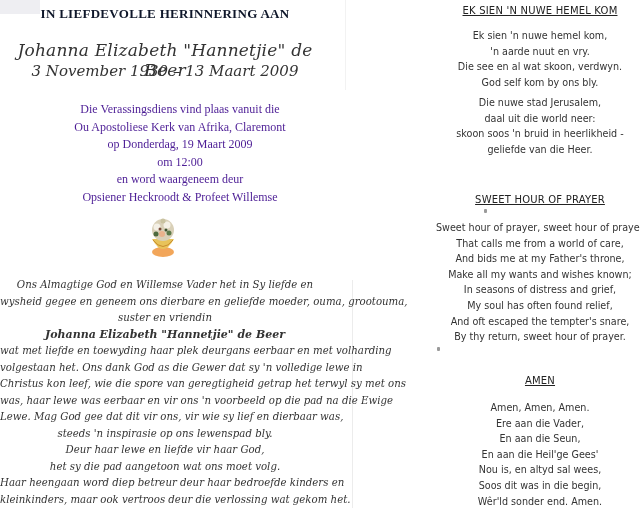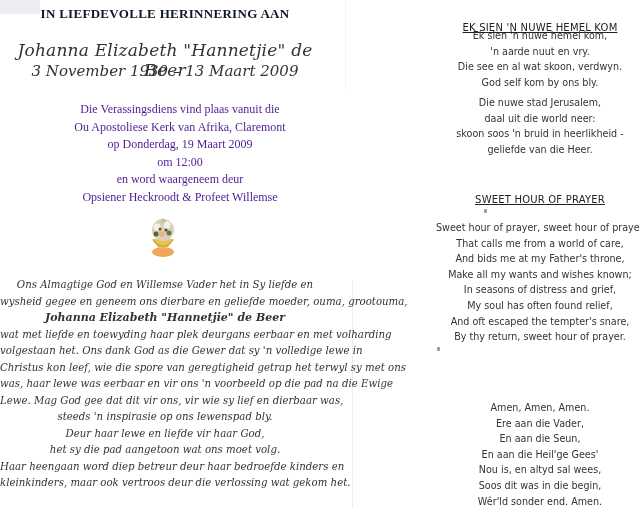"EK SIEN 'N NUWE HEMEL KOM" .hymn1-title { top: 22px -> 5px }
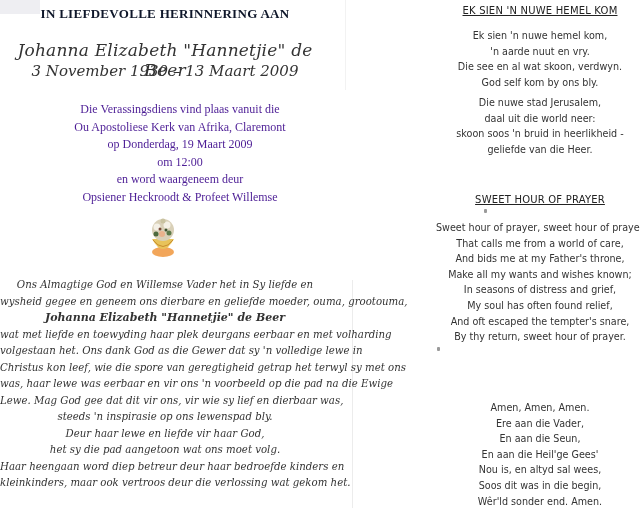"suster en vriendin" div { html: none -> <div>suster en vriendin</div> }
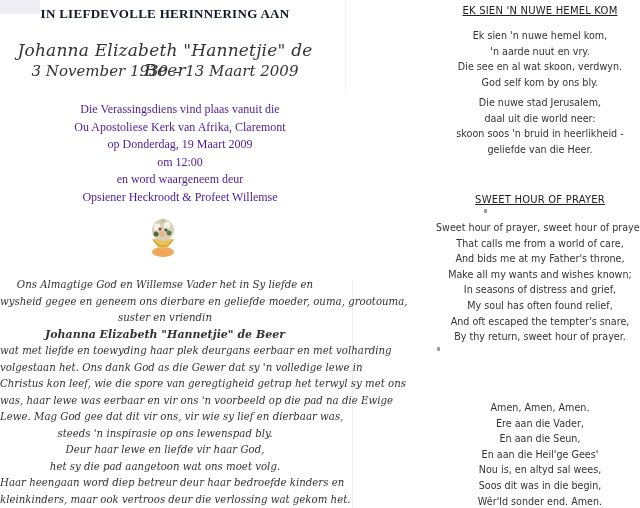"AMEN" div.abs { html: none -> <div>AMEN</div> }
